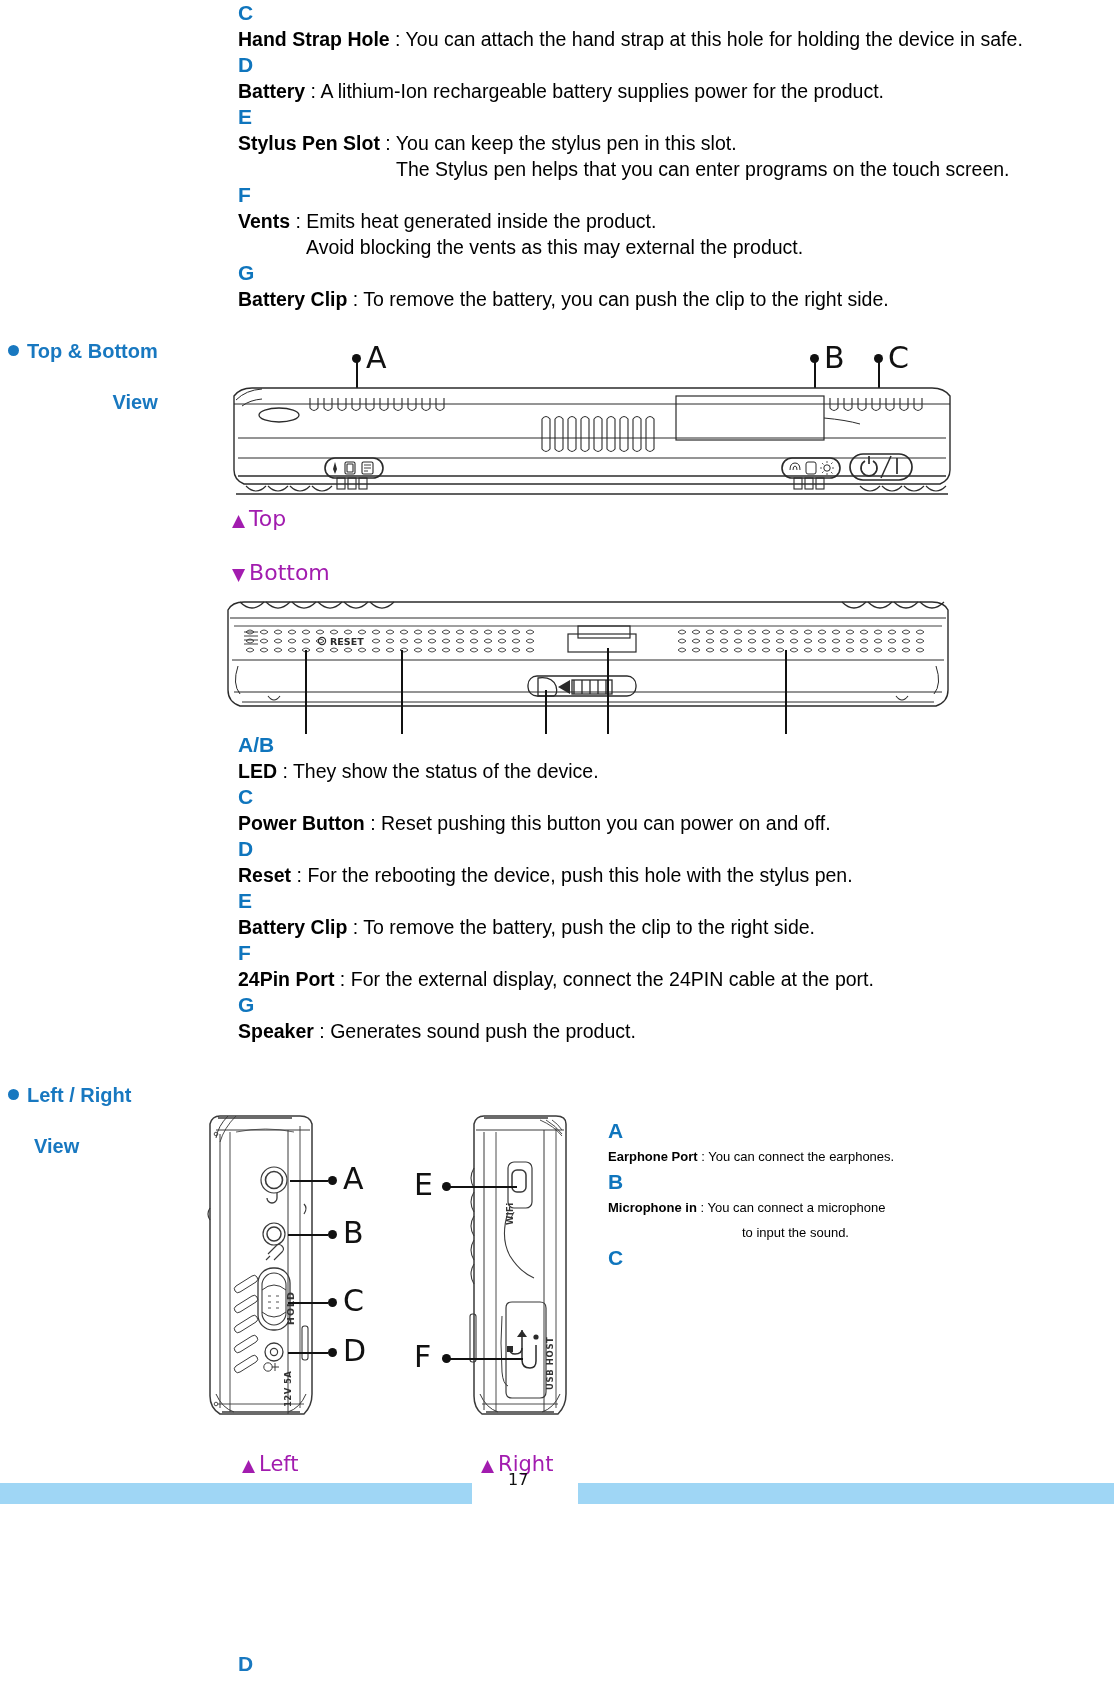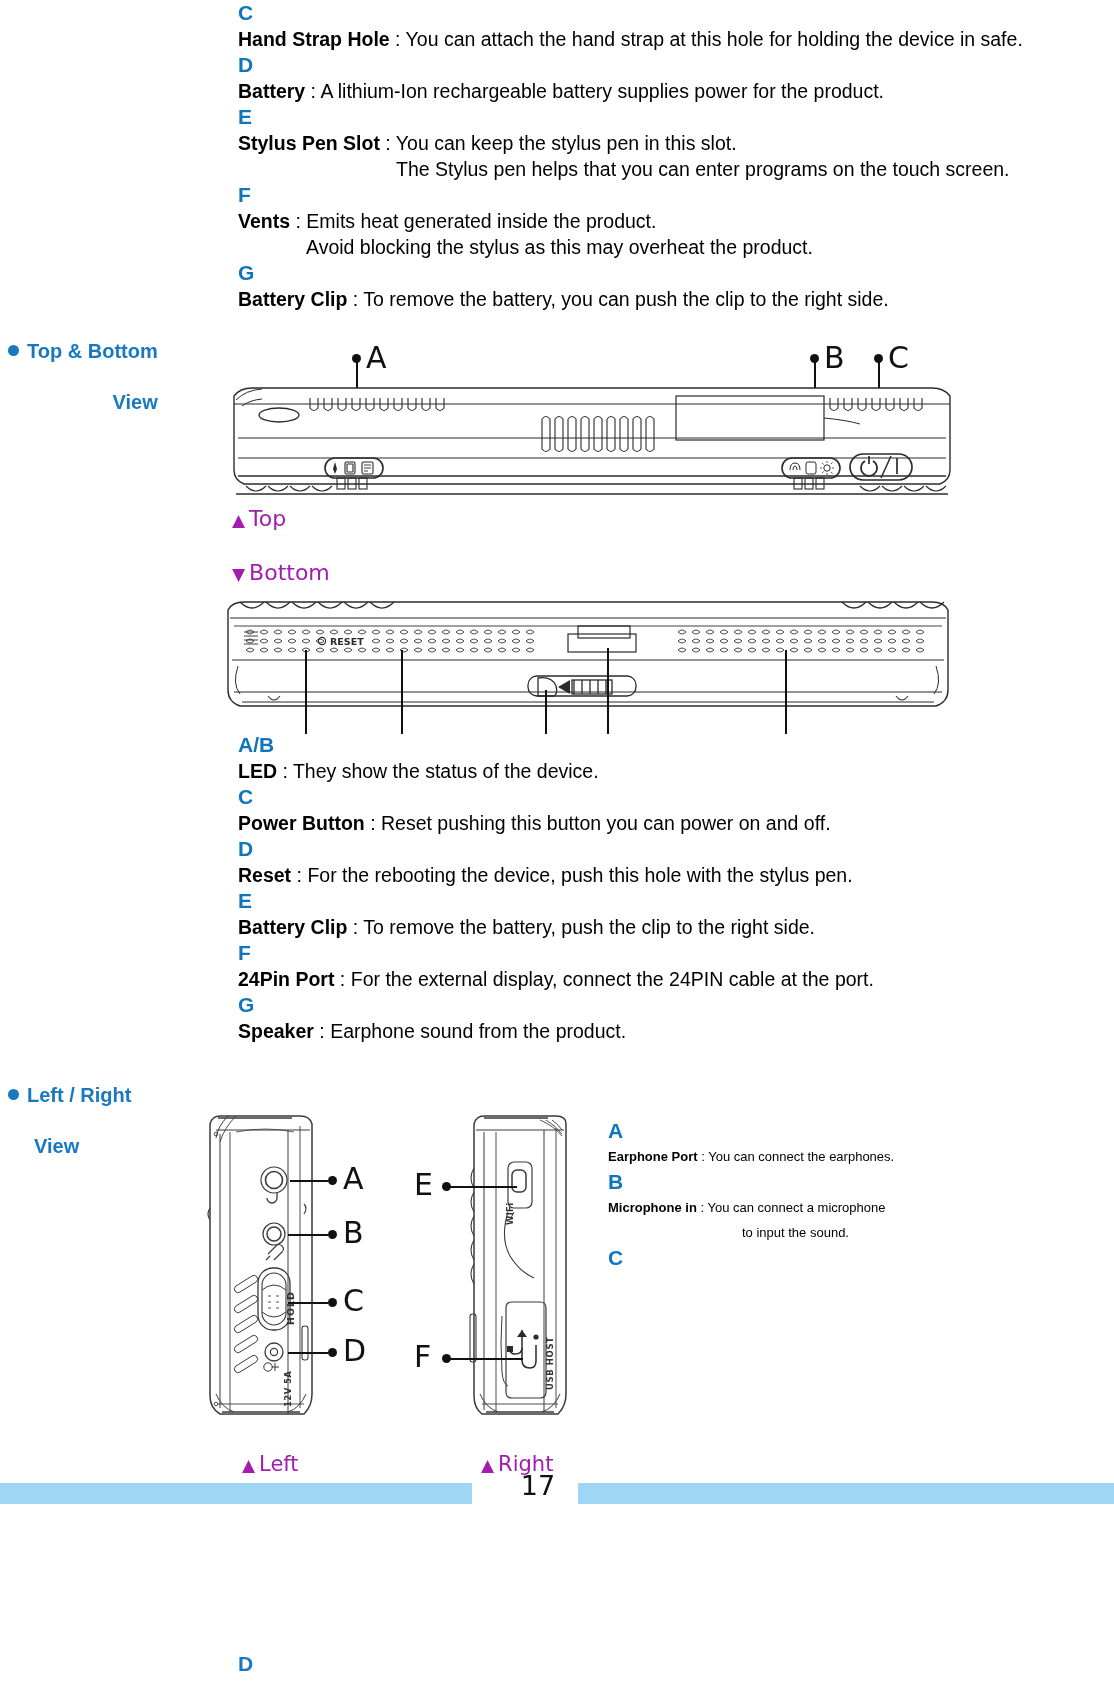"Avoid blocking the stylus as" span.indent-line { text: stylus as this may overheat -> vents as this may external }
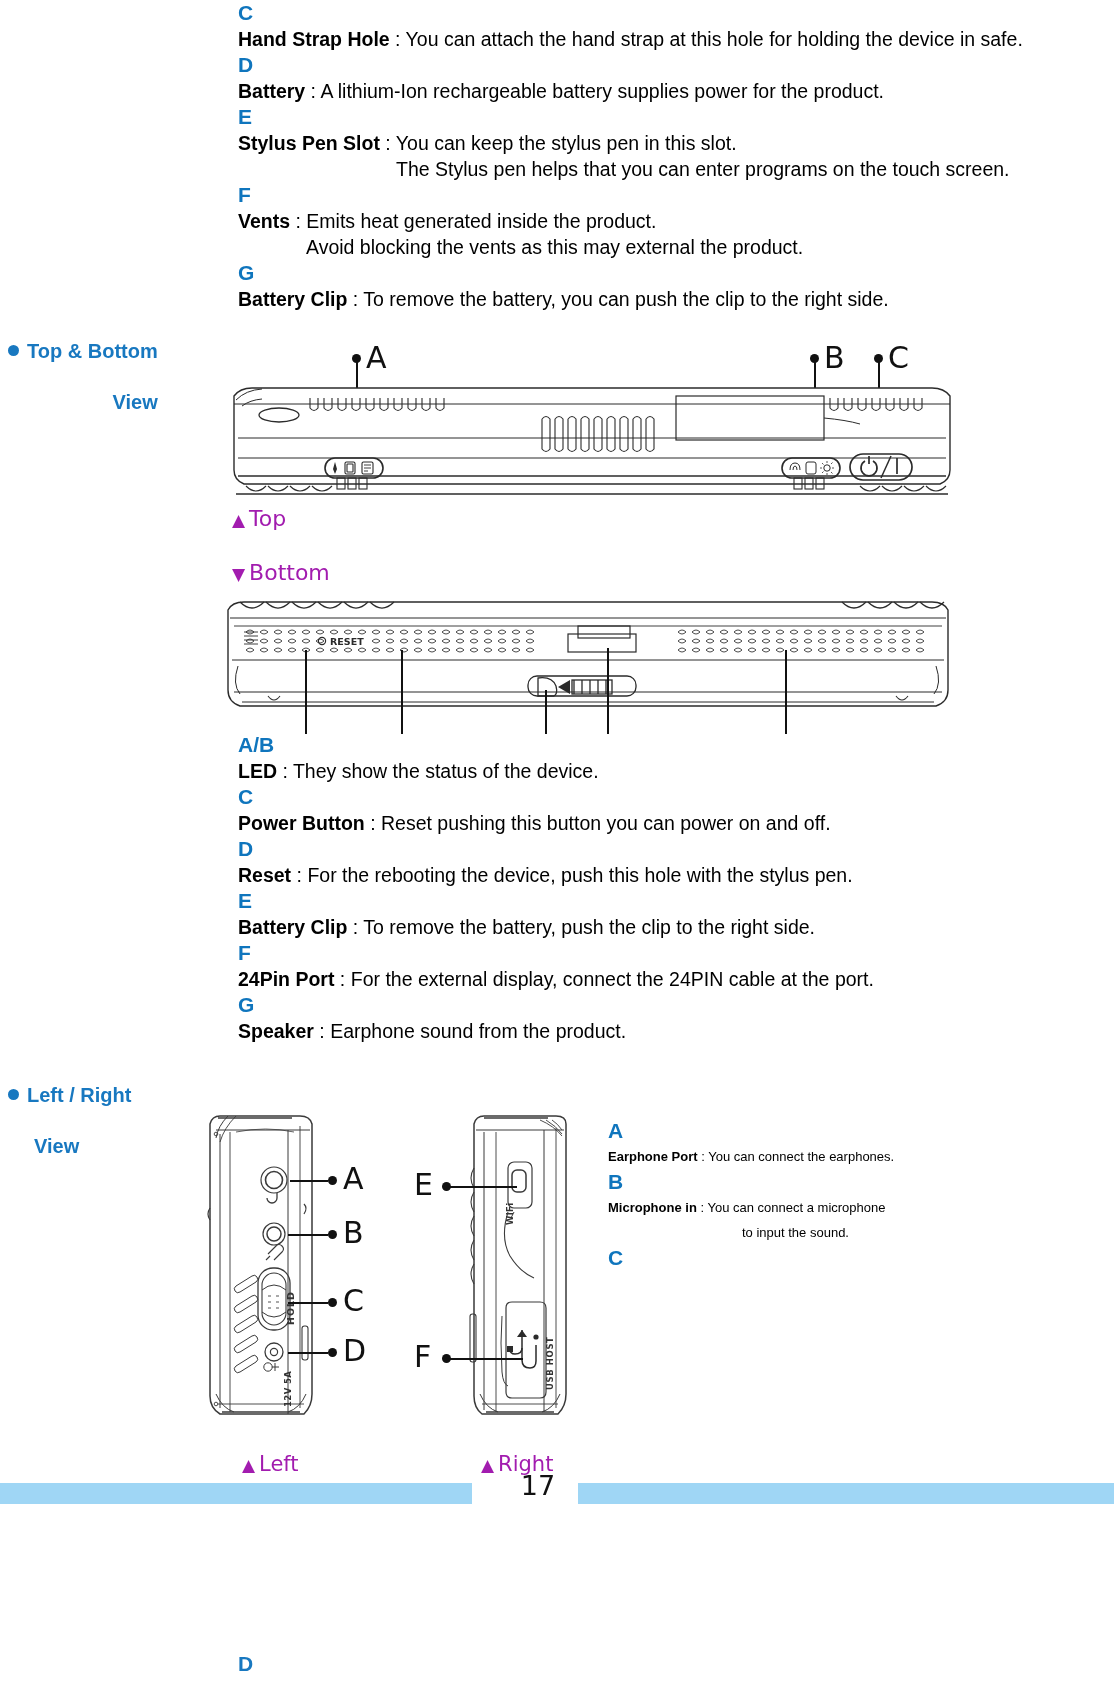"Earphone sound from the product." span { text: Earphone sound from -> Generates sound push }
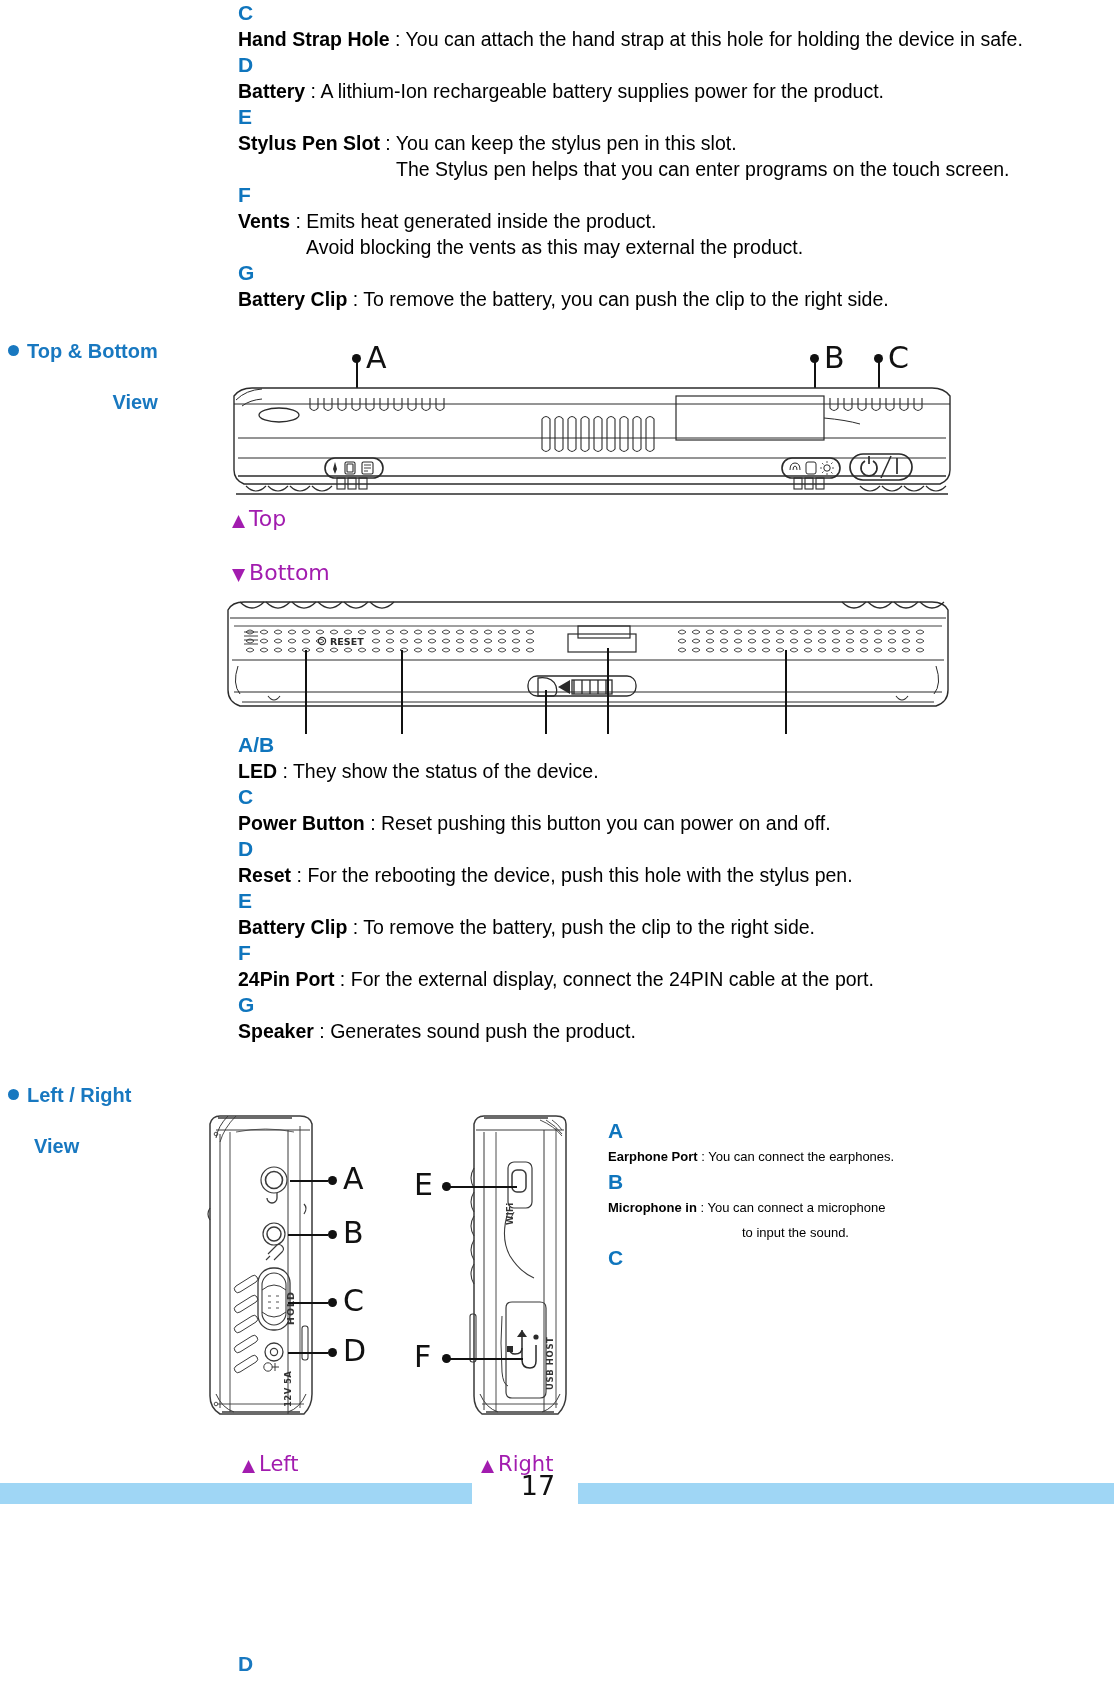"17" .page-num { font-size: 27px -> 16px; text-align: center -> left }
